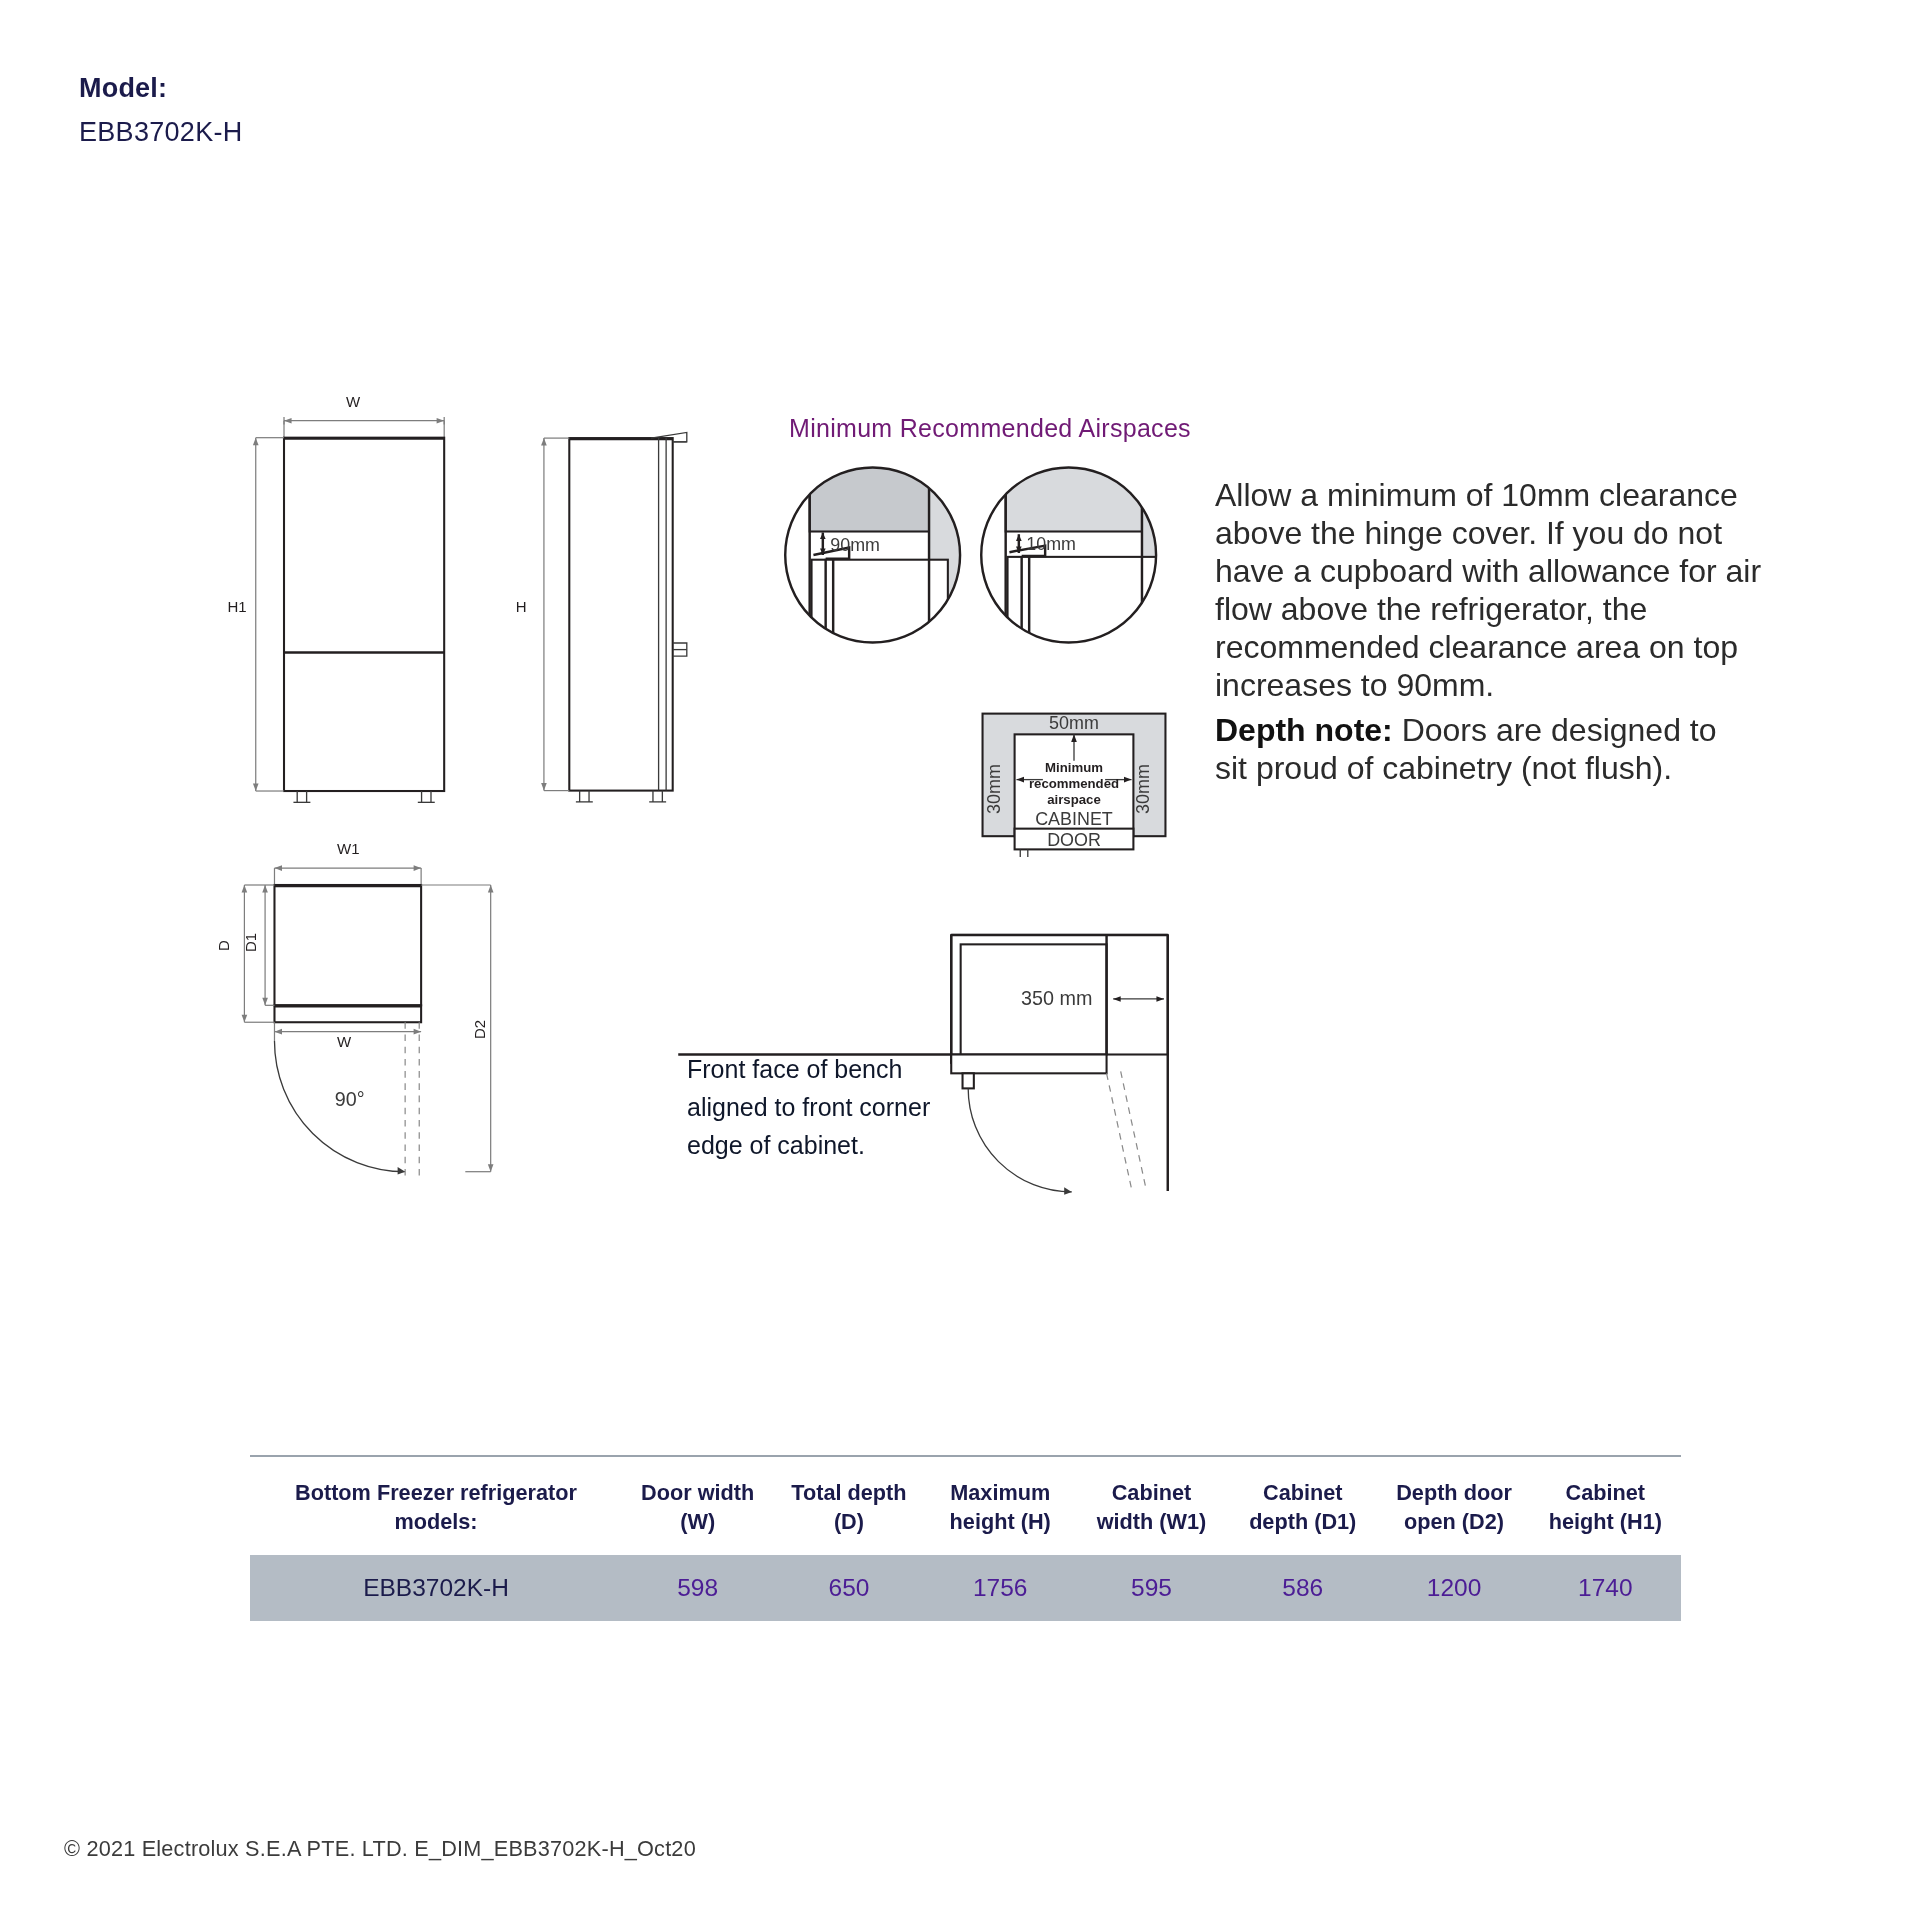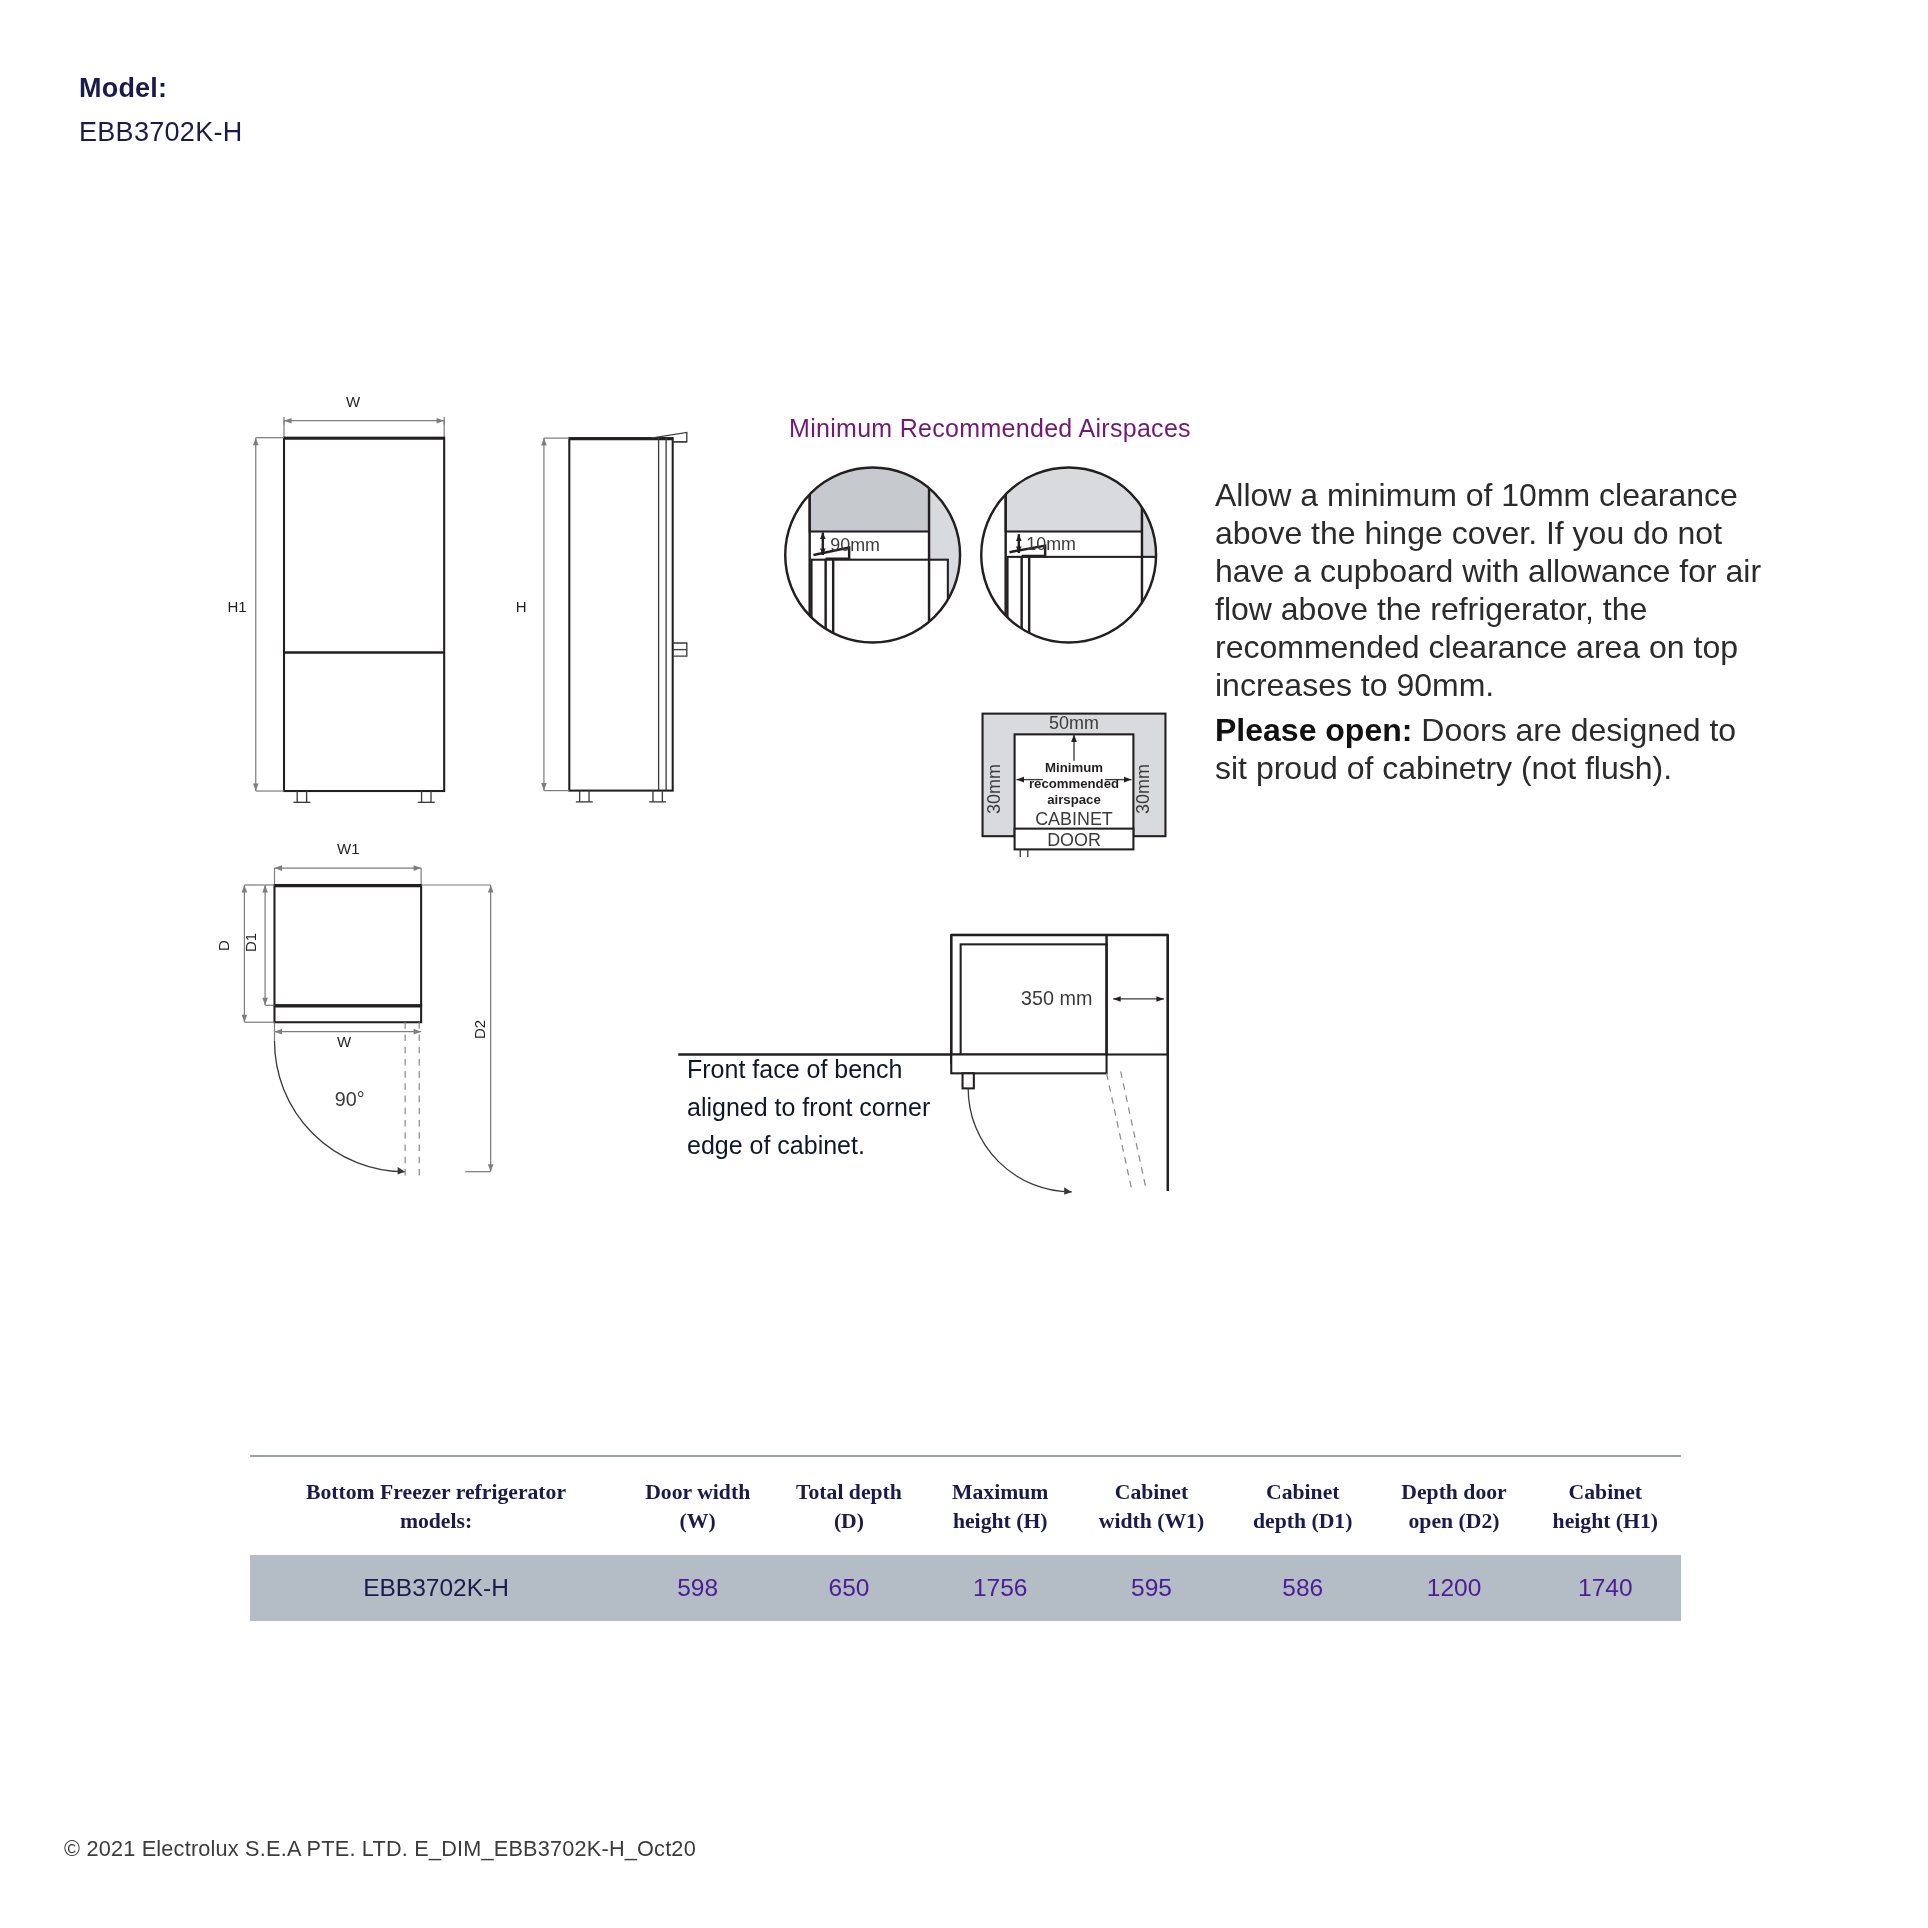"Please open:" b { text: Please open -> Depth note }
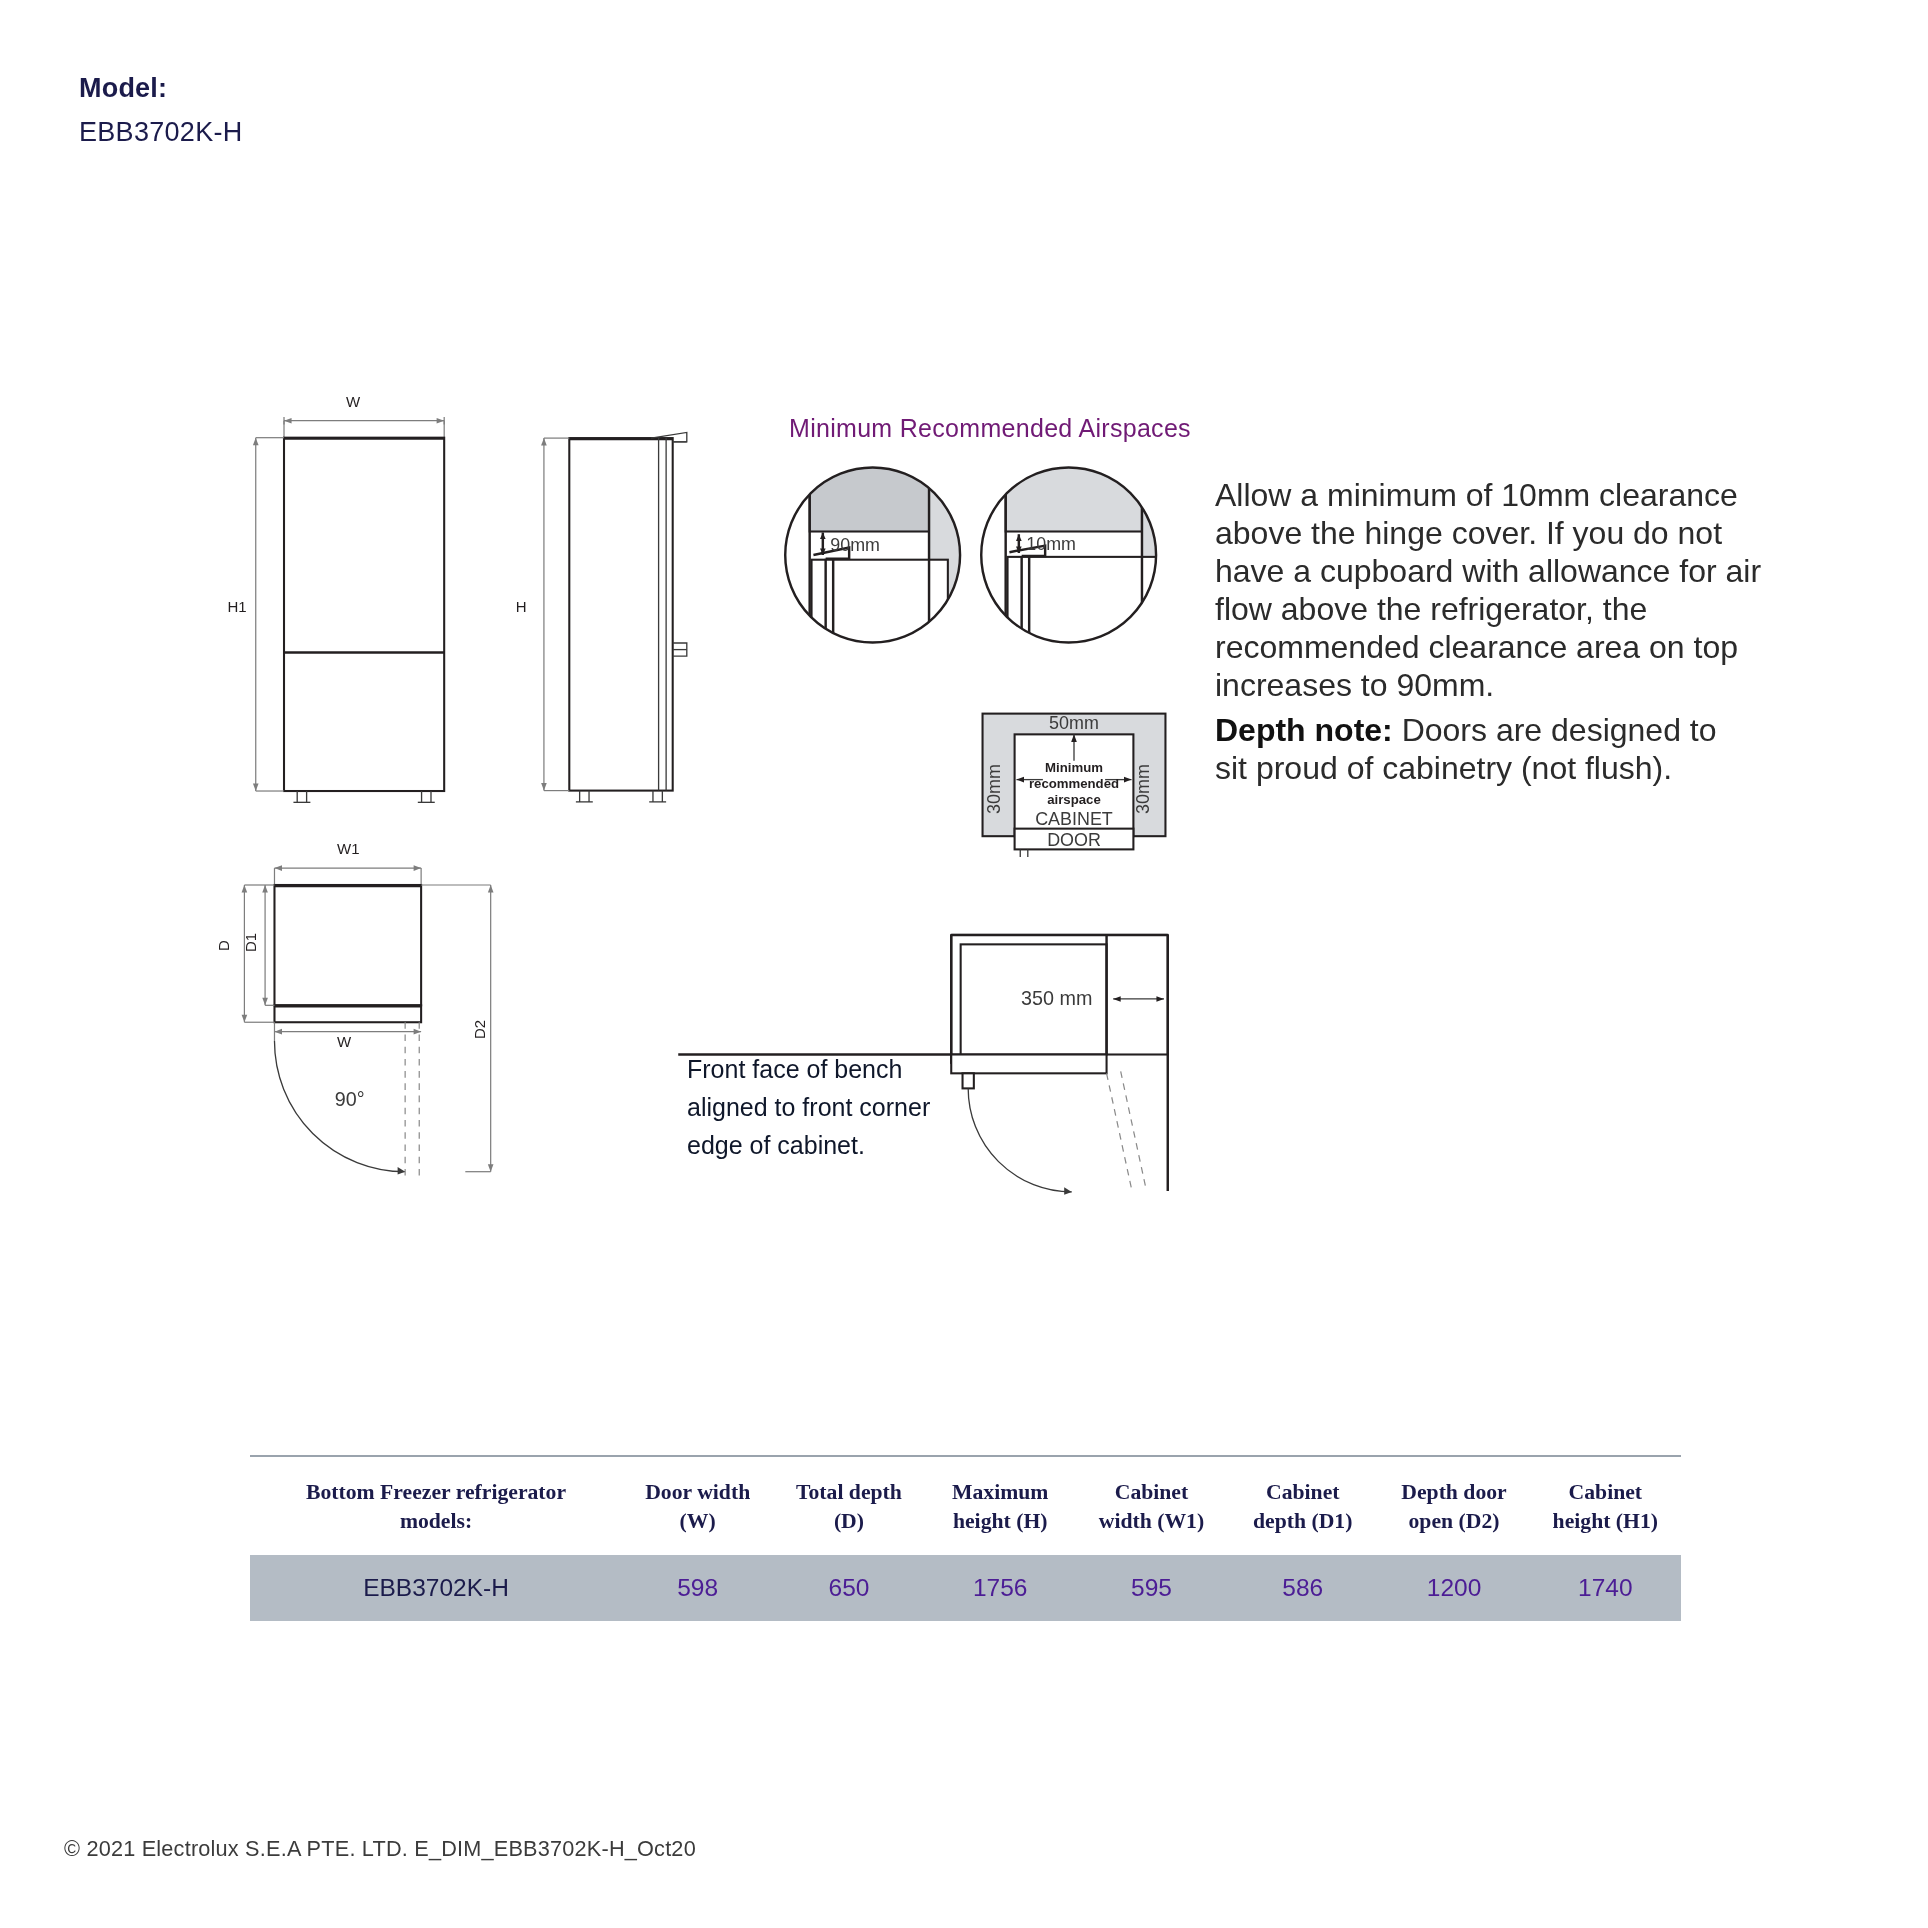"Bottom Freezer refrigerator" thead tr { font-family: Liberation Serif, serif -> none }
